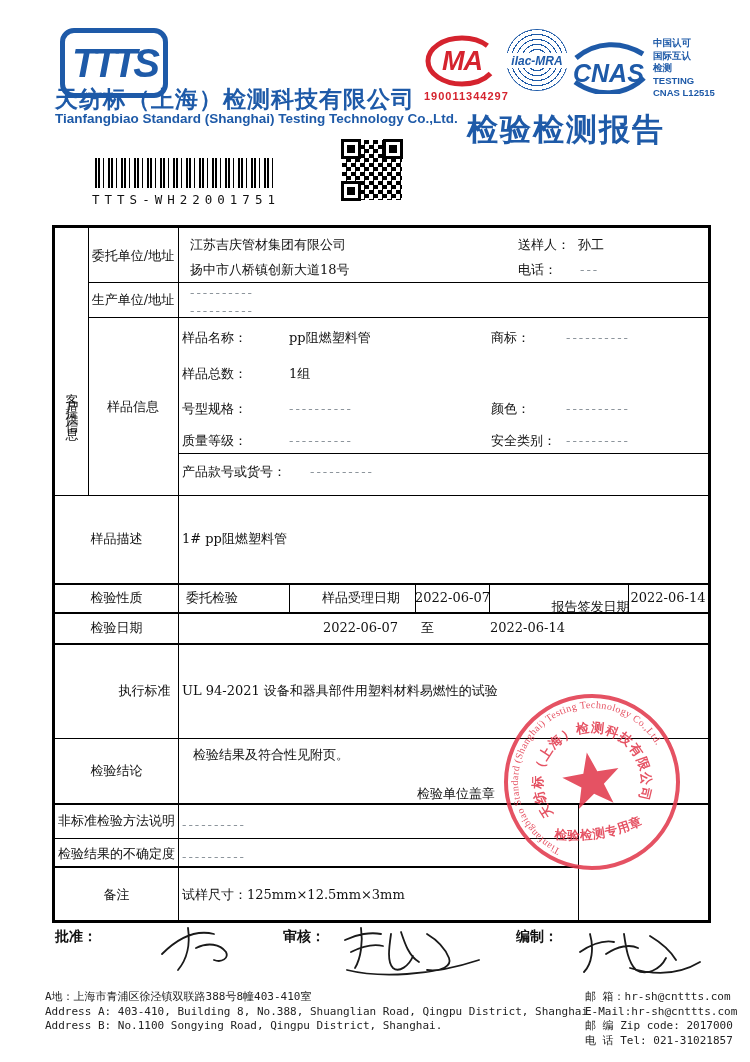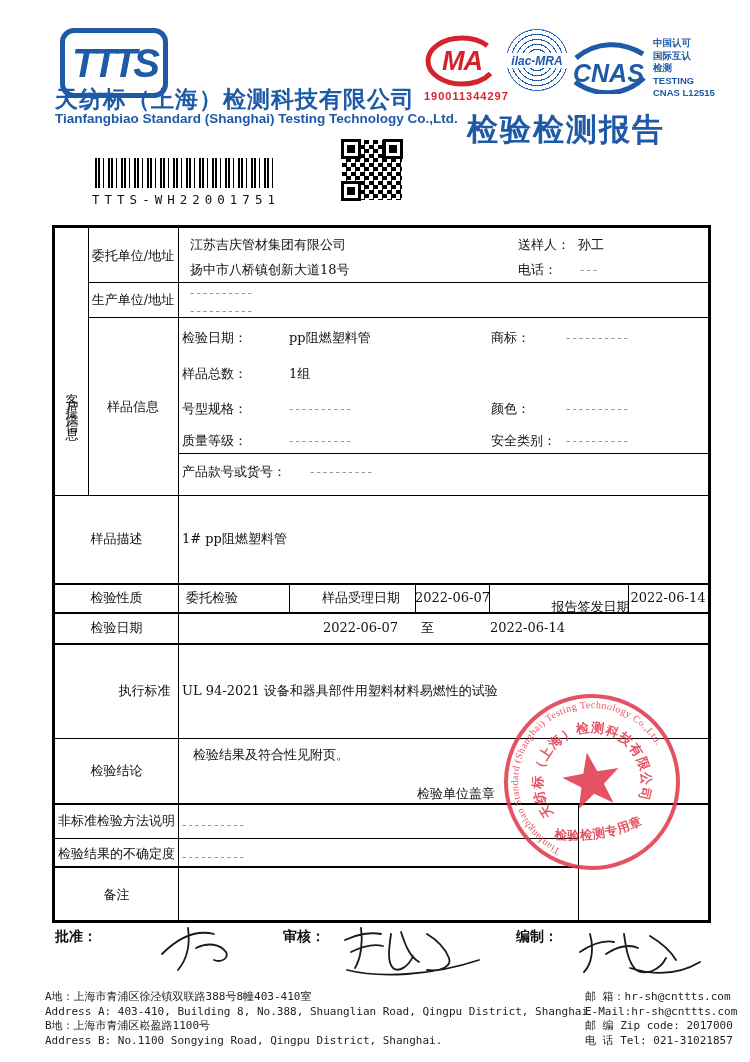"检验日期：" div.t { text: 检验日期 -> 样品名称 }
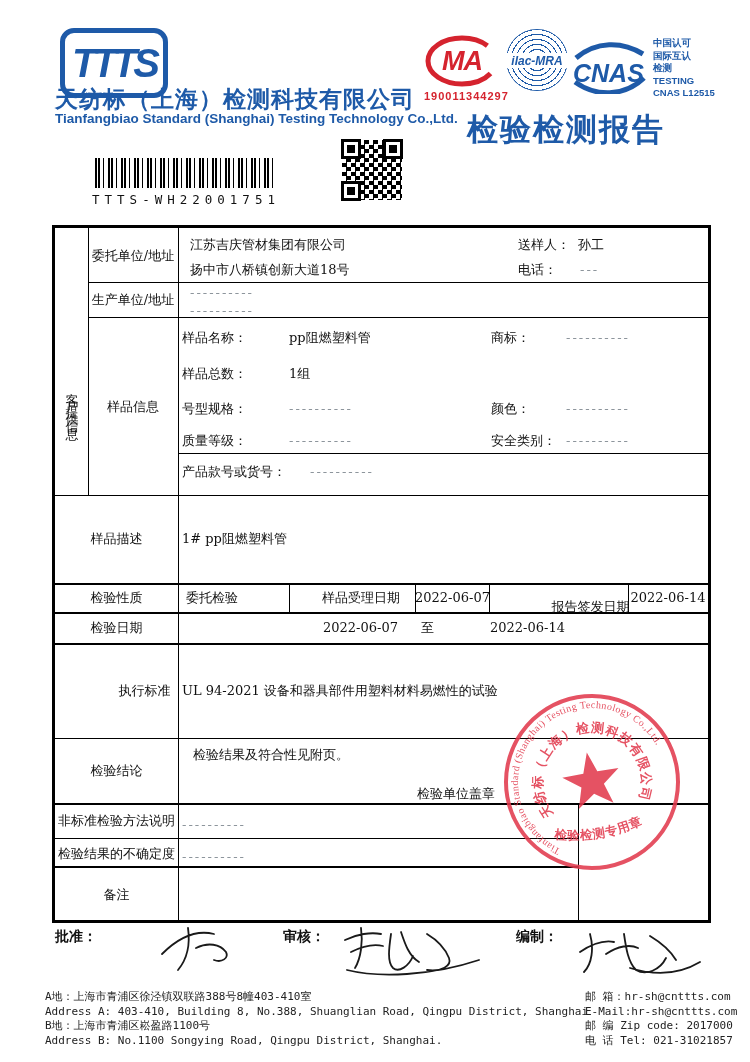"试样尺寸：125mm×12.5mm×3mm" div.t { html: none -> <div>试样尺寸：125mm×12.5mm×3mm</div> }
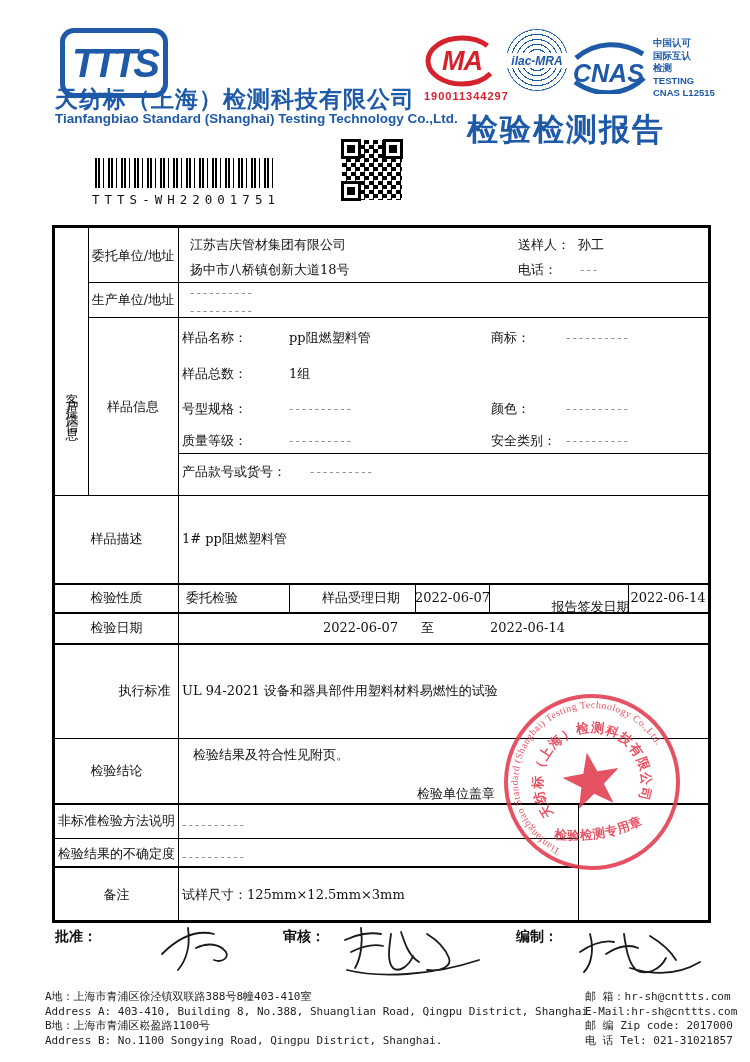"B地：上海市青浦区崧盈路1100号" div { html: <div>B地：上海市青浦区崧盈路1100号</div> -> none }
